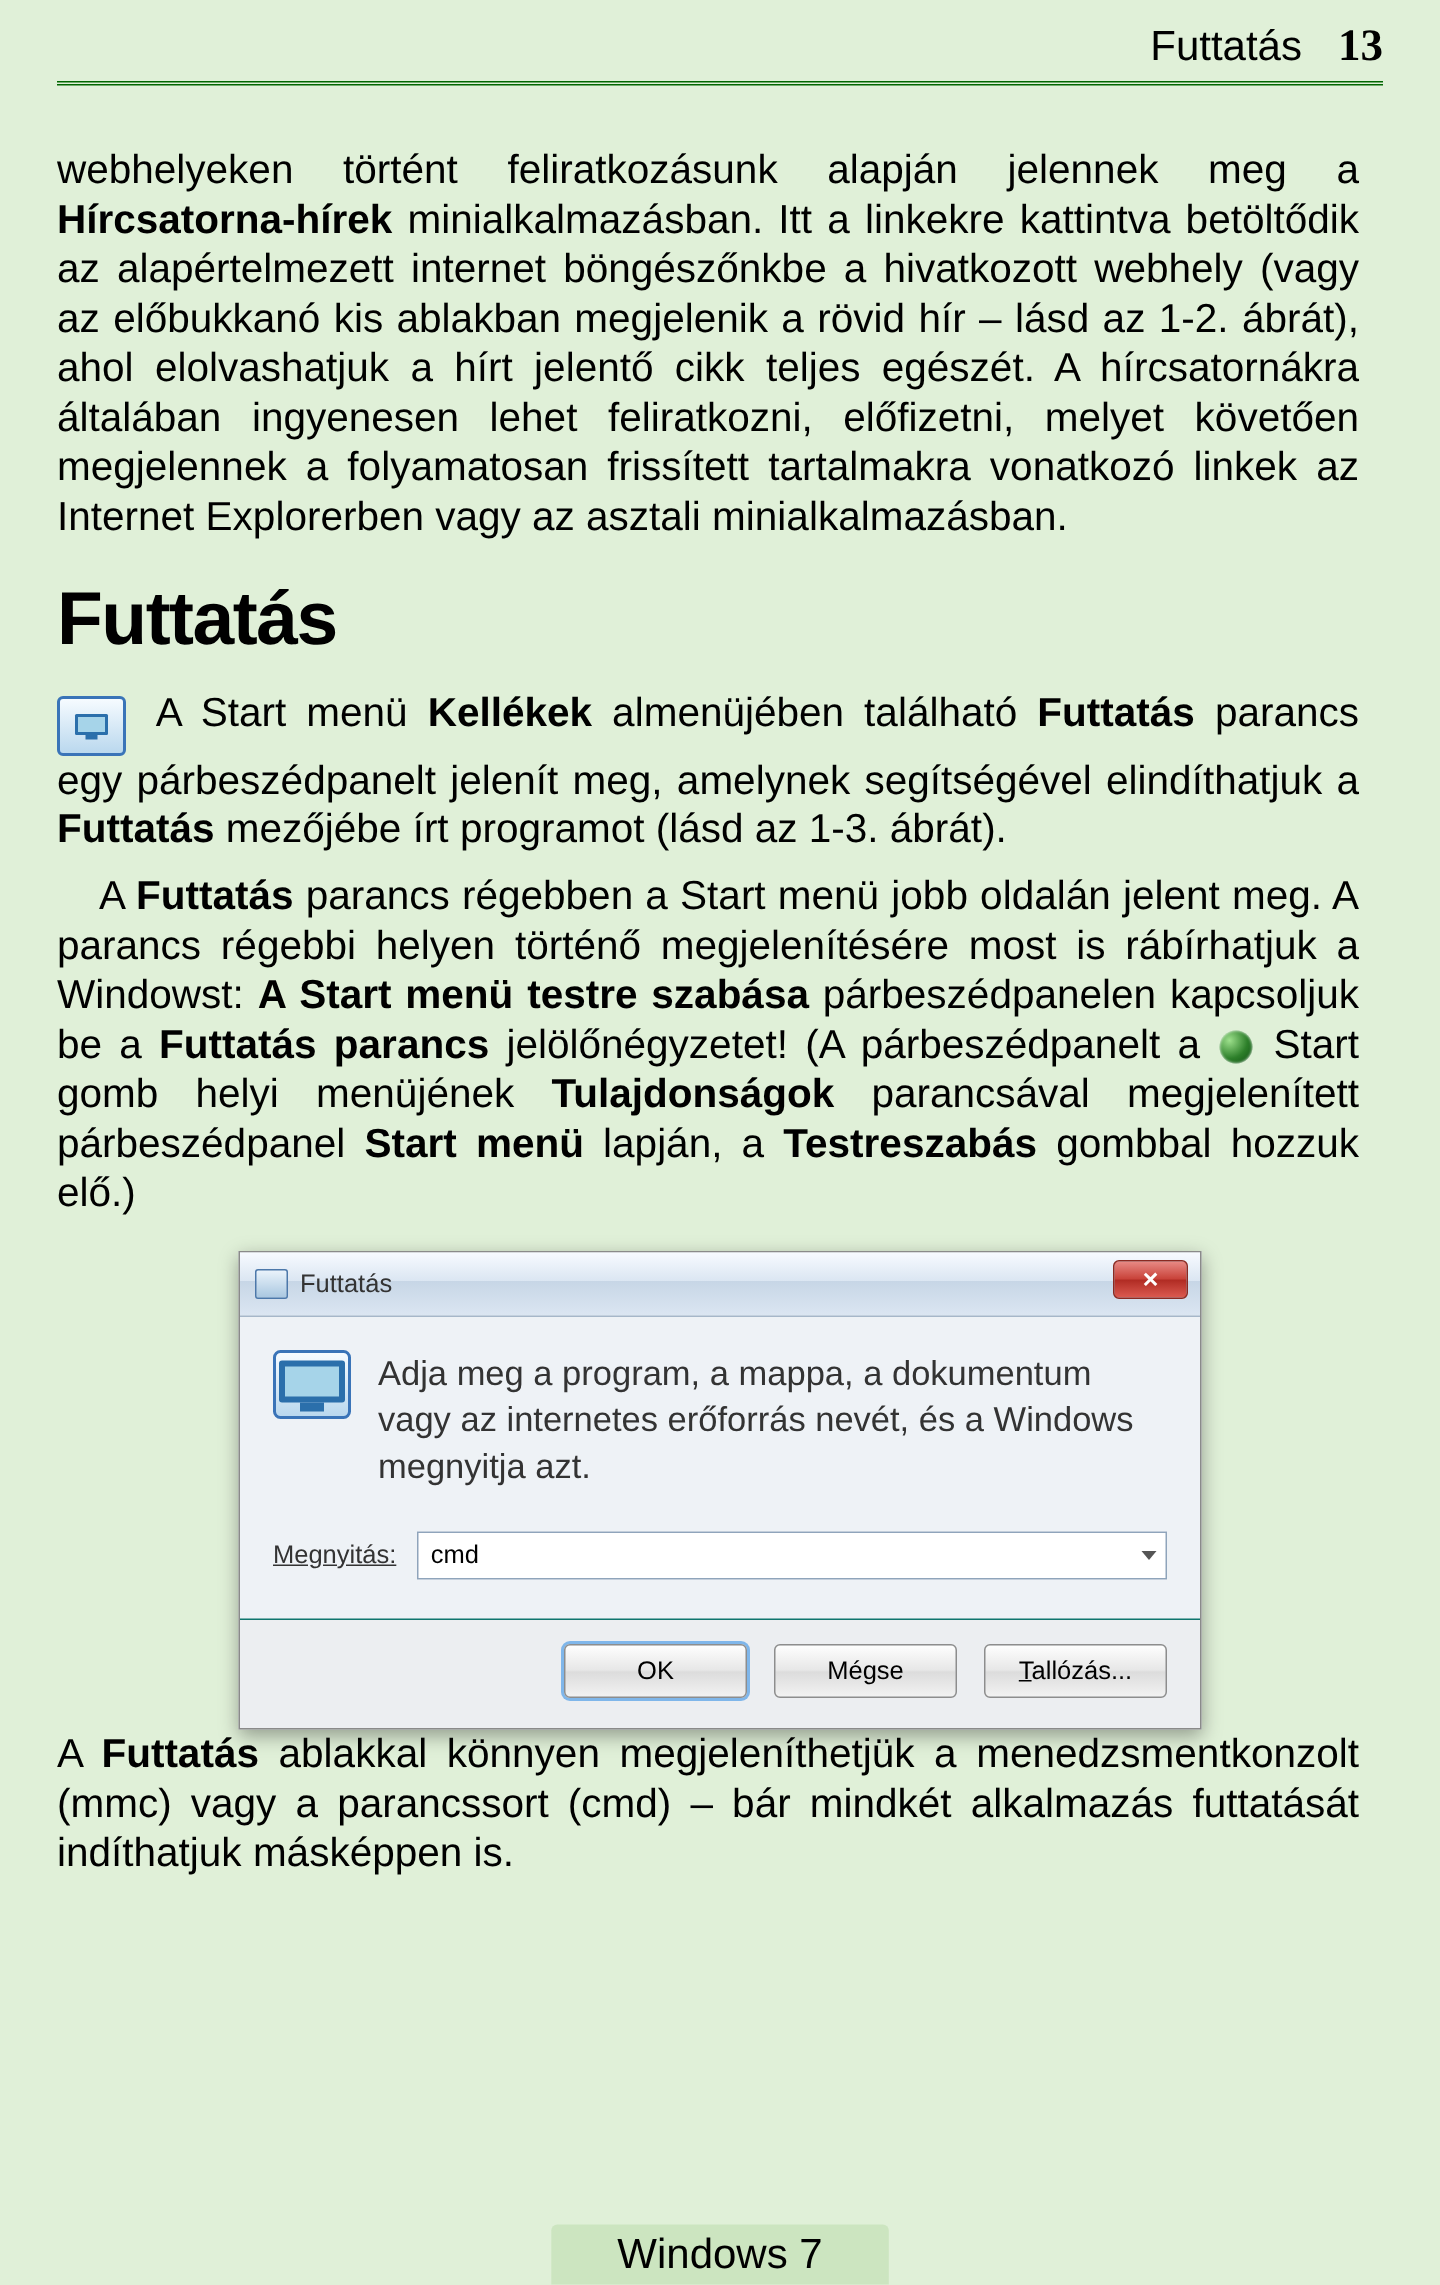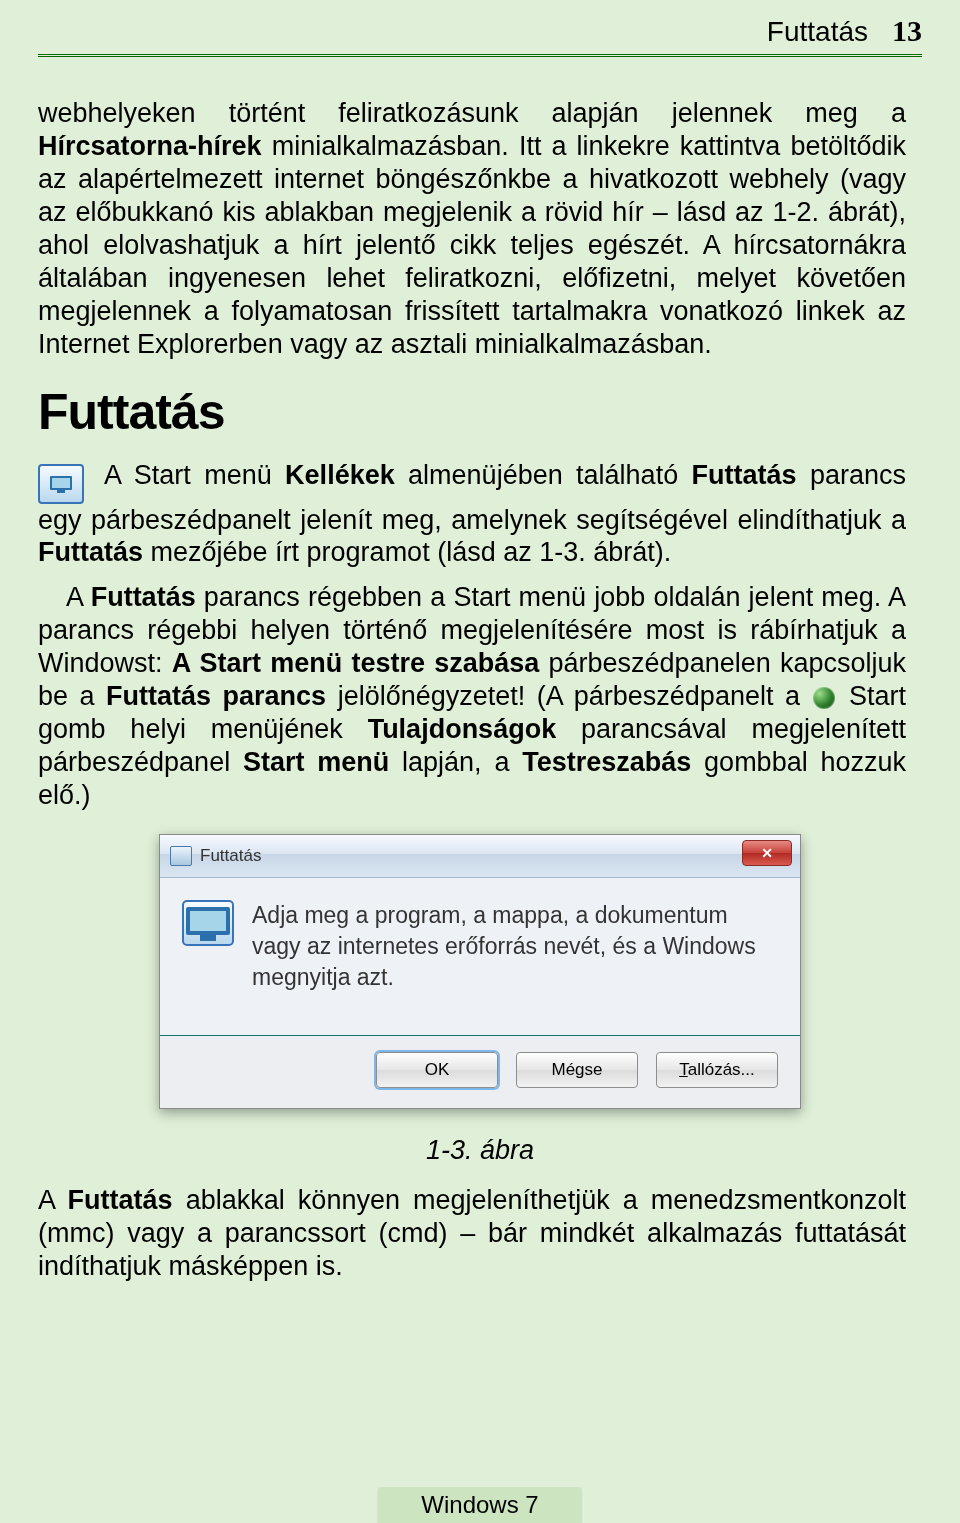"Megnyitás:" div.input-row { html: none -> <div> <span><u>Megnyitás:</u></span> <div> <span>cmd</span> <span></span> </div> </div> }
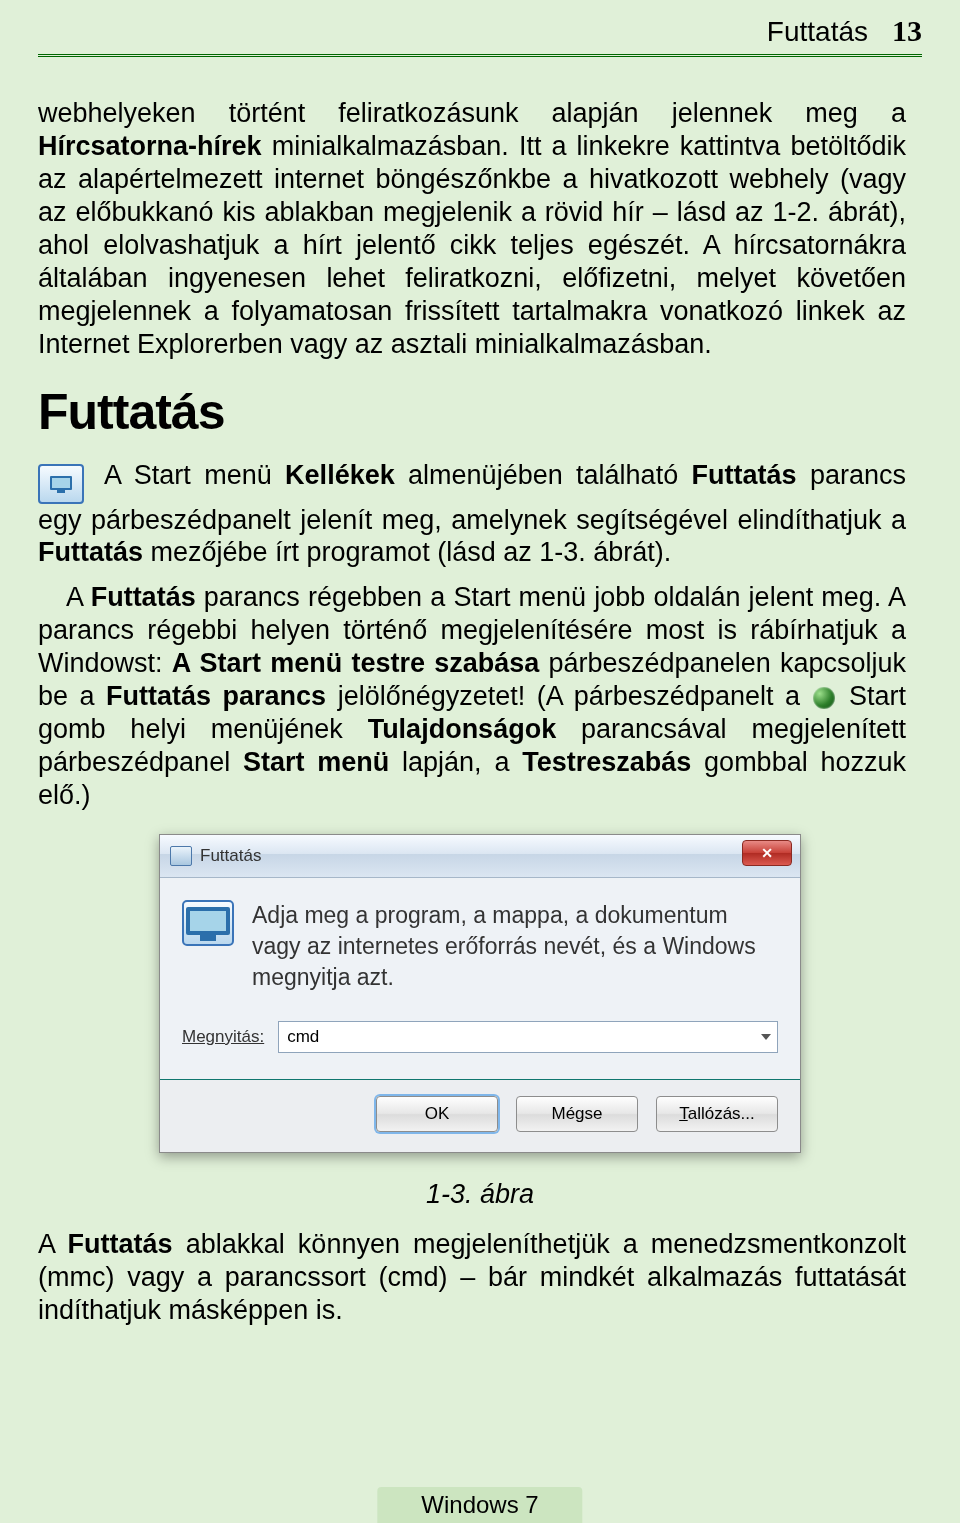"1-3. ábra" div.caption { html: <div>1-3. ábra</div> -> none }
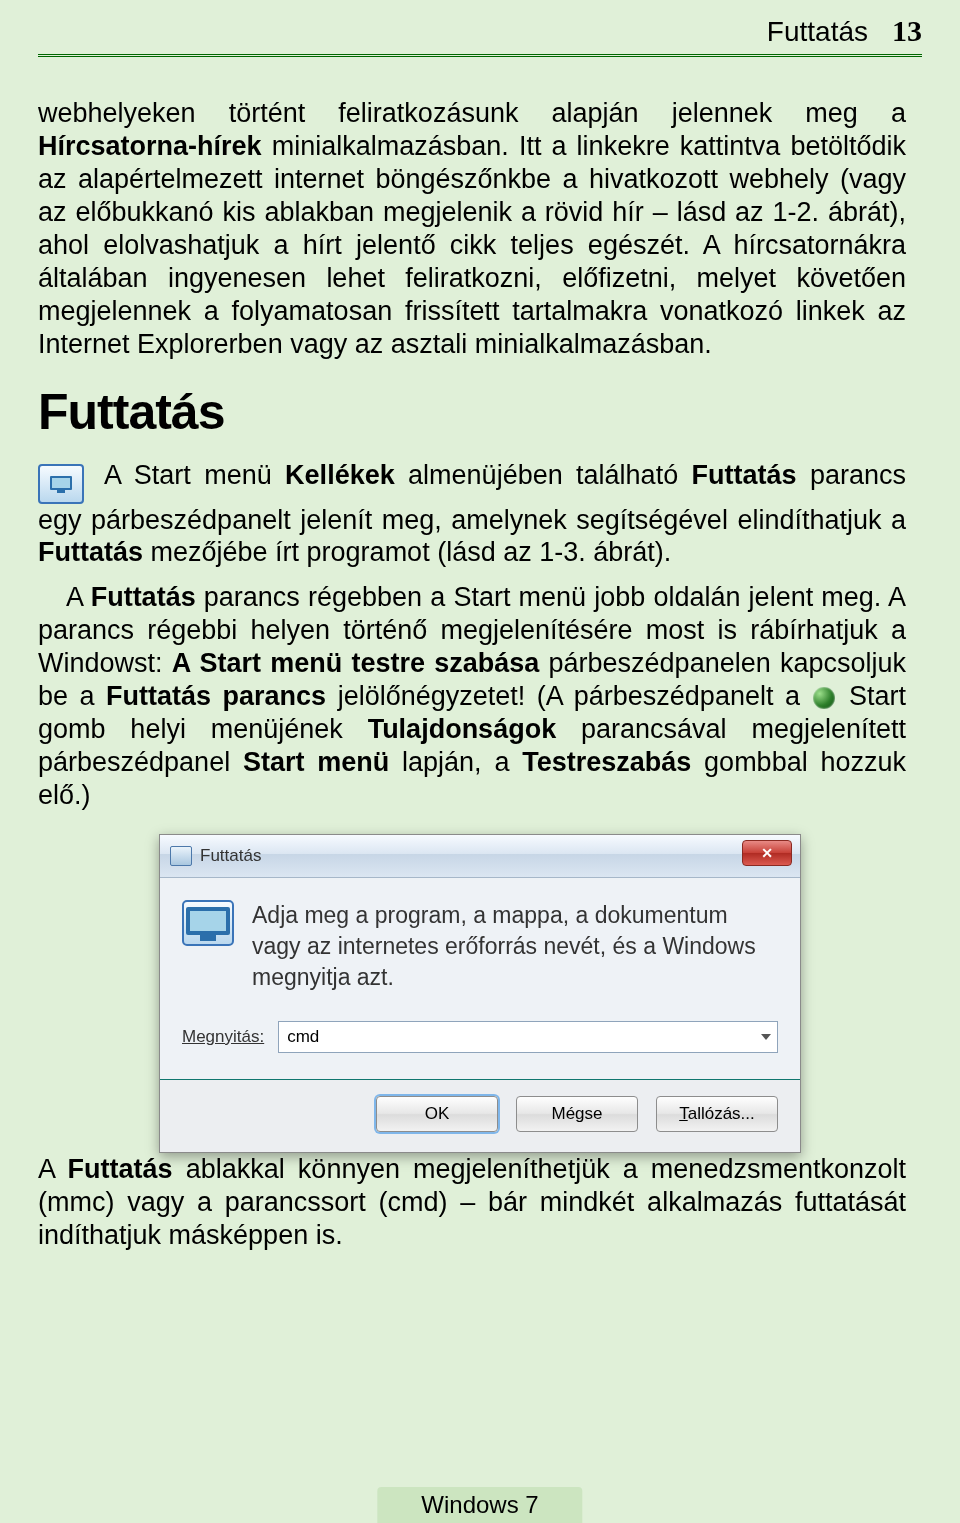"Windows 7" .footer-pill { font-size: 24px -> 28px }
